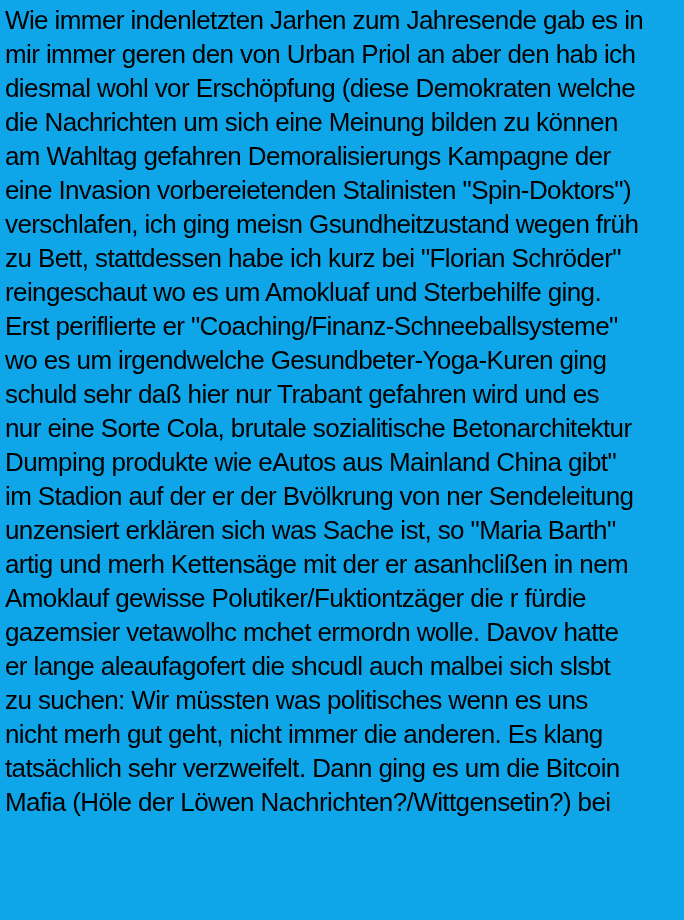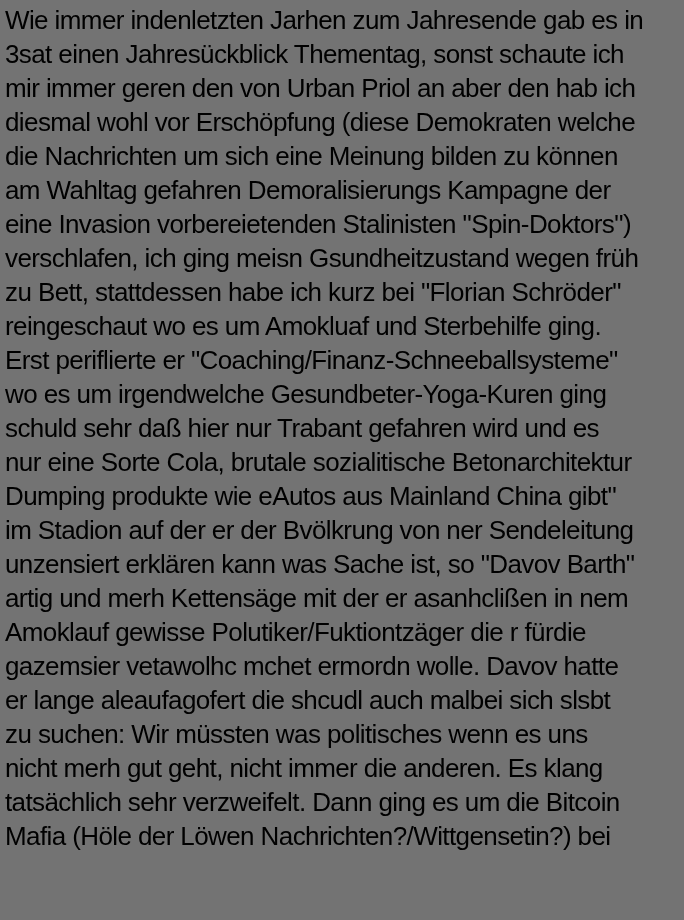"Wie immer indenletzten Jarhen zum" .page { background: #737373 -> #0ea5e9 }
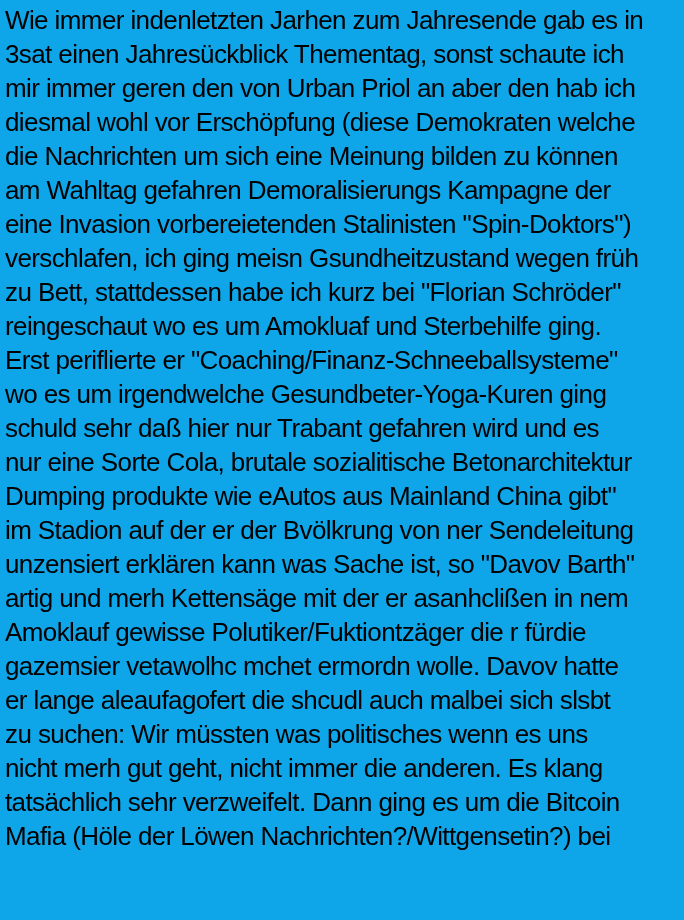"3sat einen Jahresückblick Thementag," div.line { html: <div>3sat einen Jahresückblick Thementag, sonst schaute ich</div> -> none }
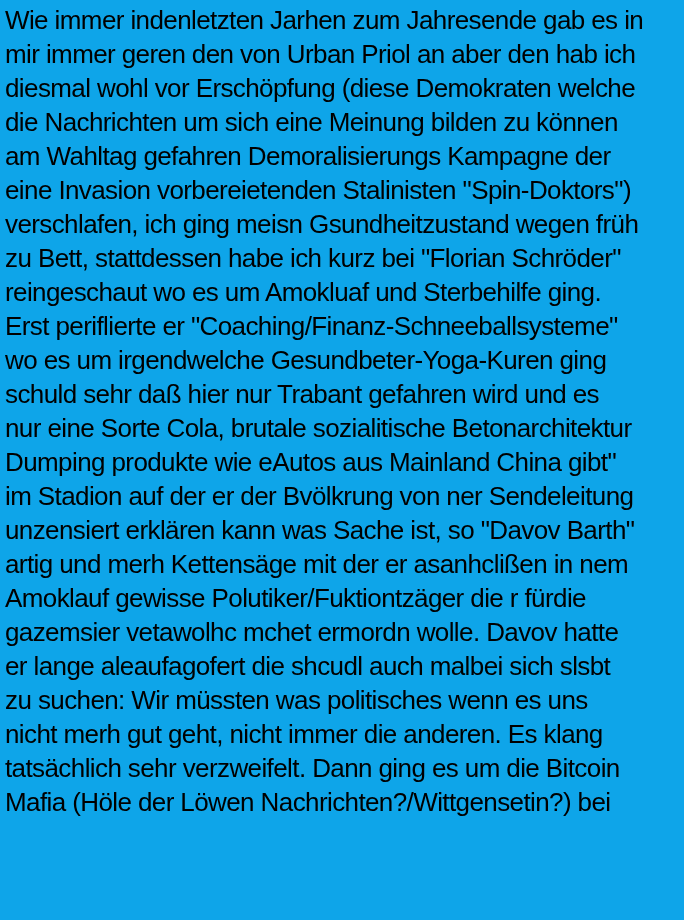"unzensiert erklären kann was Sache" div.line { text: kann was Sache ist, so "Davov -> sich was Sache ist, so "Maria }
